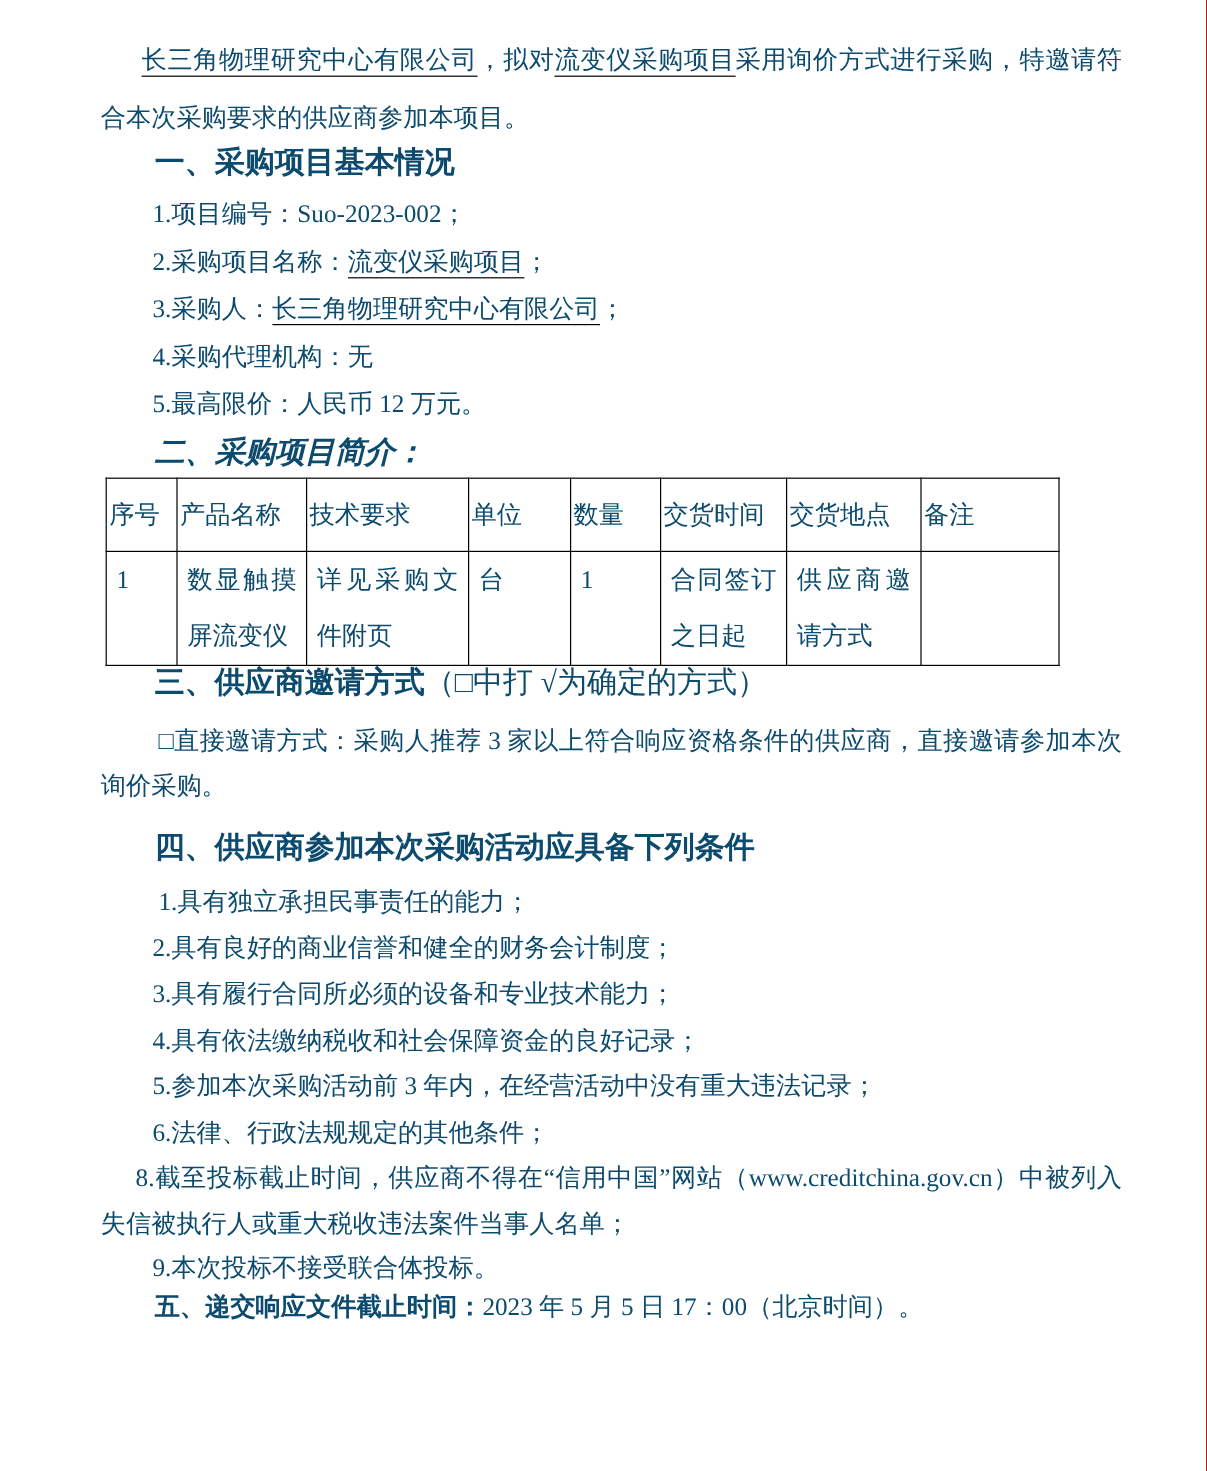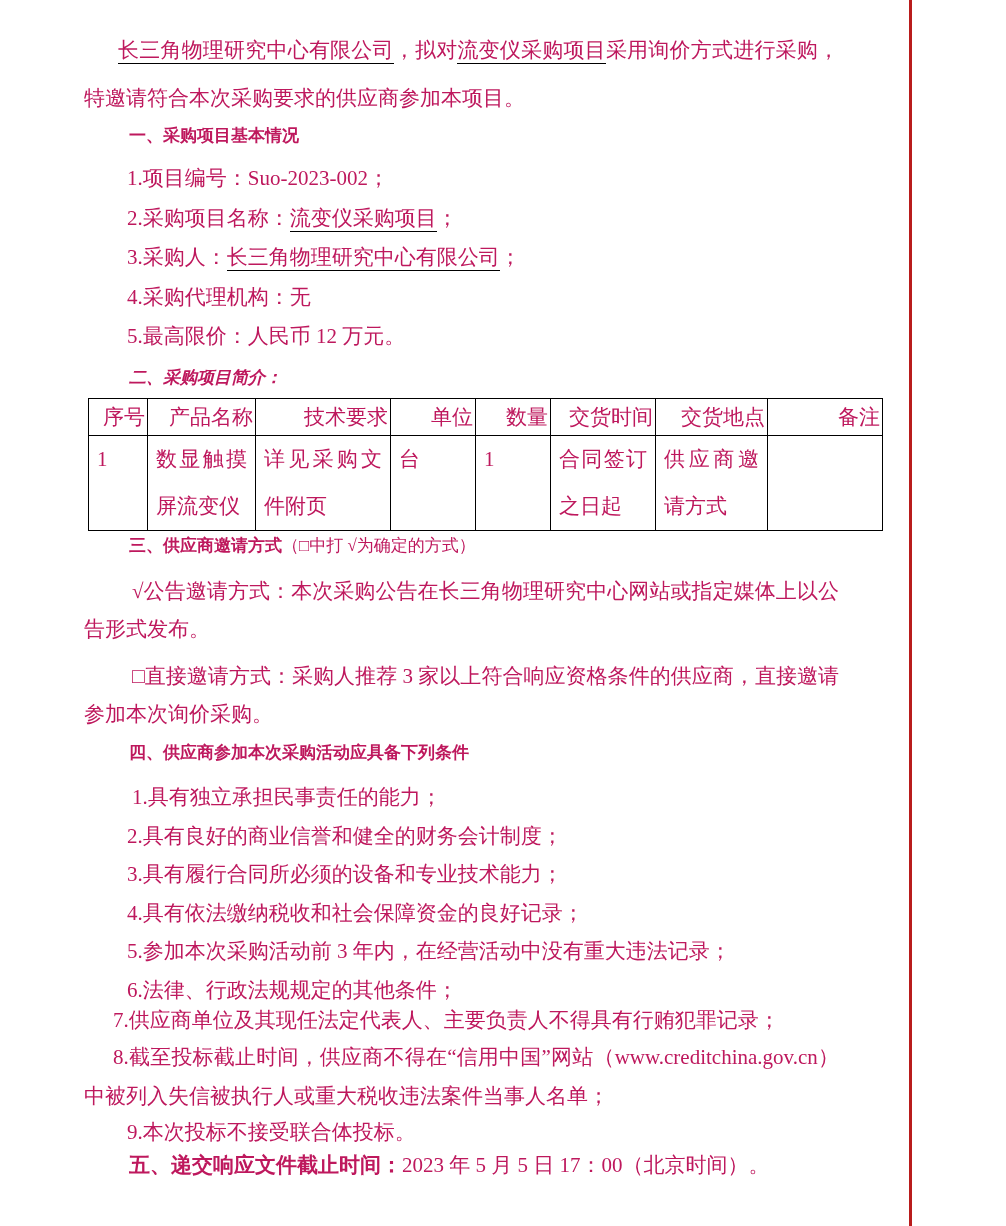"长三角物理研究中心有限公司，拟对流变仪采购项目采用询价方式进行采购，特邀请符合本" .page { border-right: 3px solid #b91c1c -> 1px solid #b91c1c; color: #be185d -> #0c4a6e; width: 912px -> 1006px }
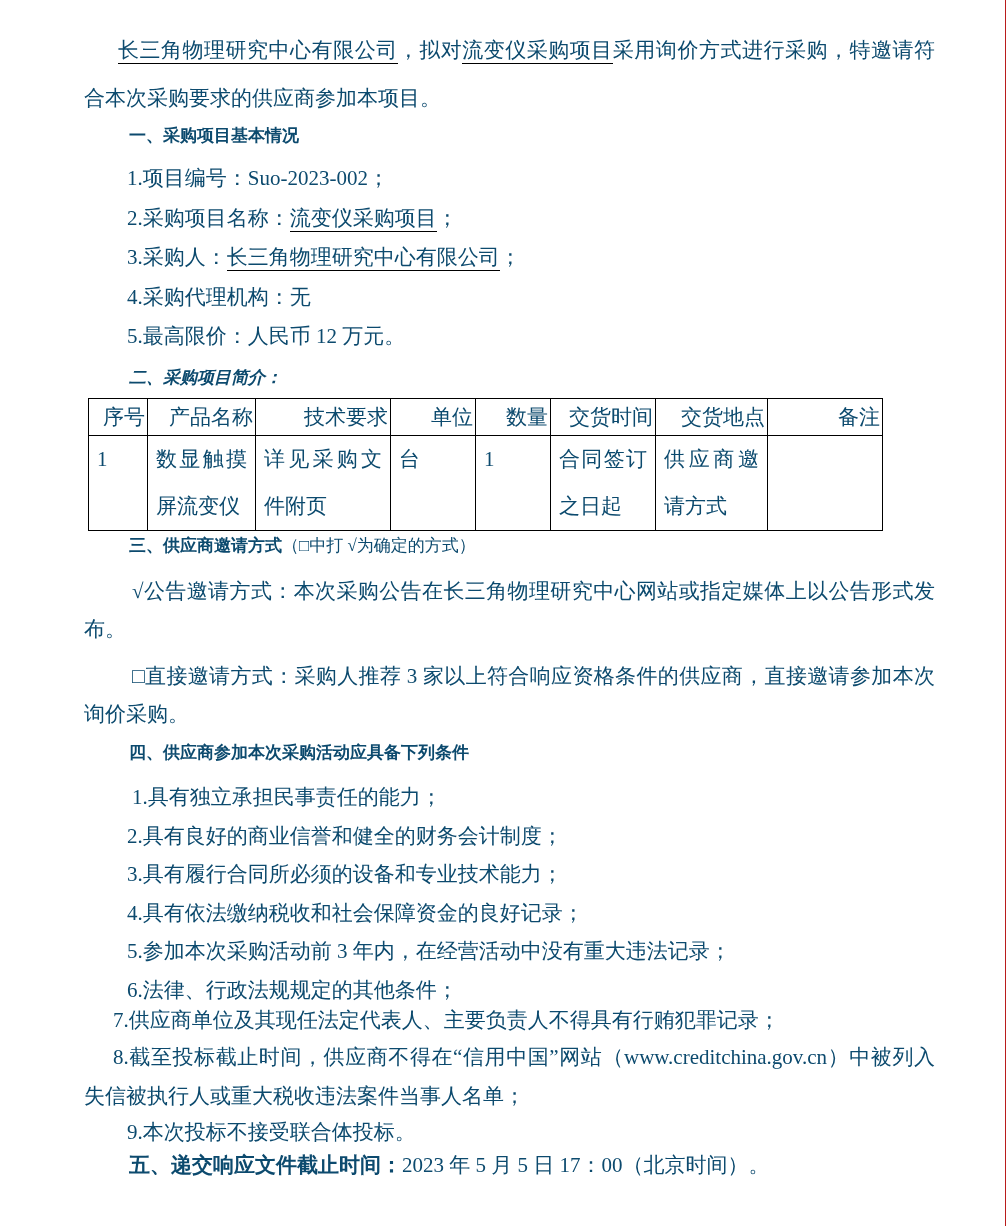"一、采购项目基本情况" .hd { font-size: 17px -> 25px }
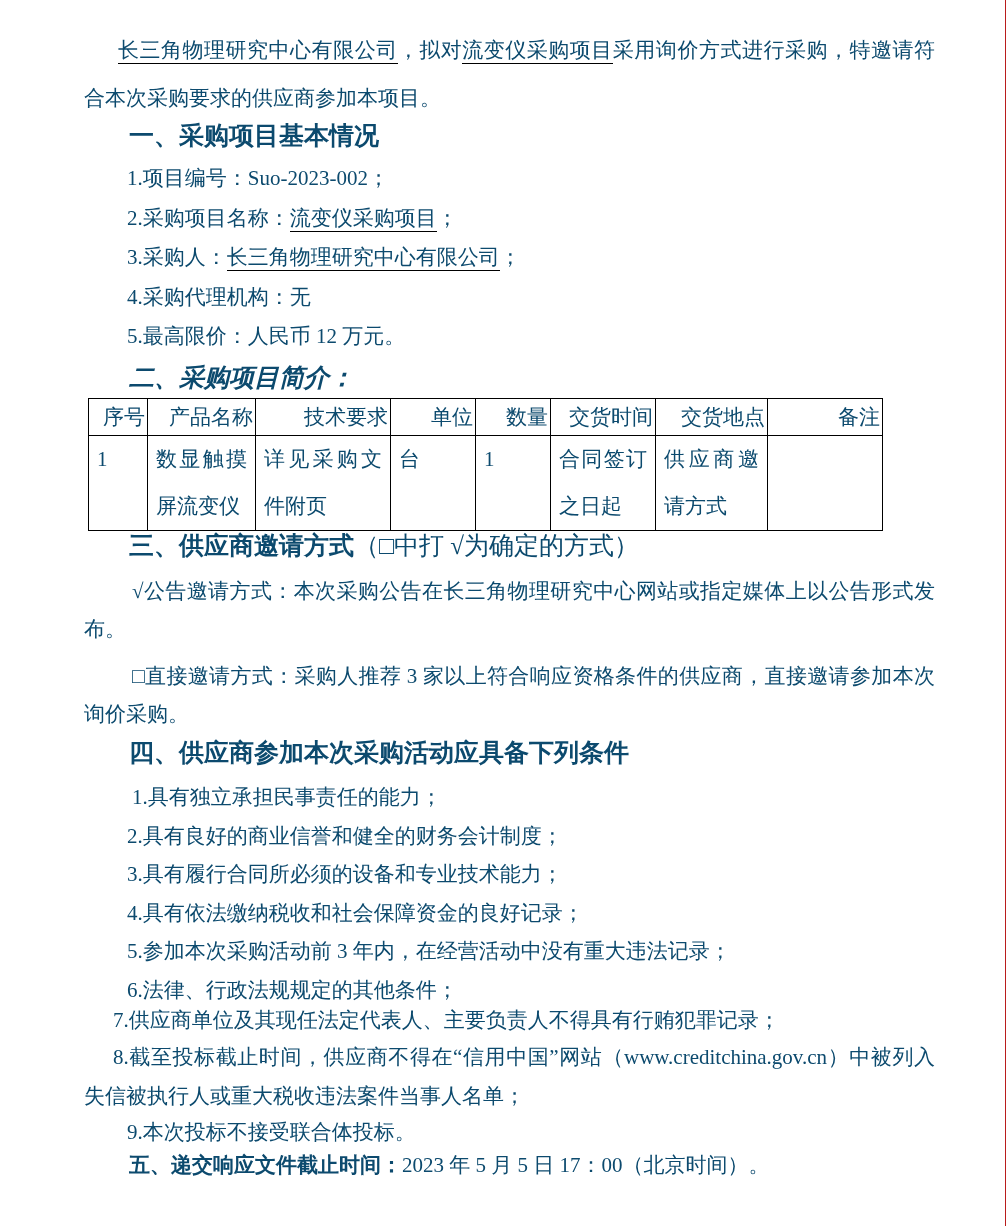"序号" table.items th { padding: 0 2px -> 12px 2px; text-align: right -> left }
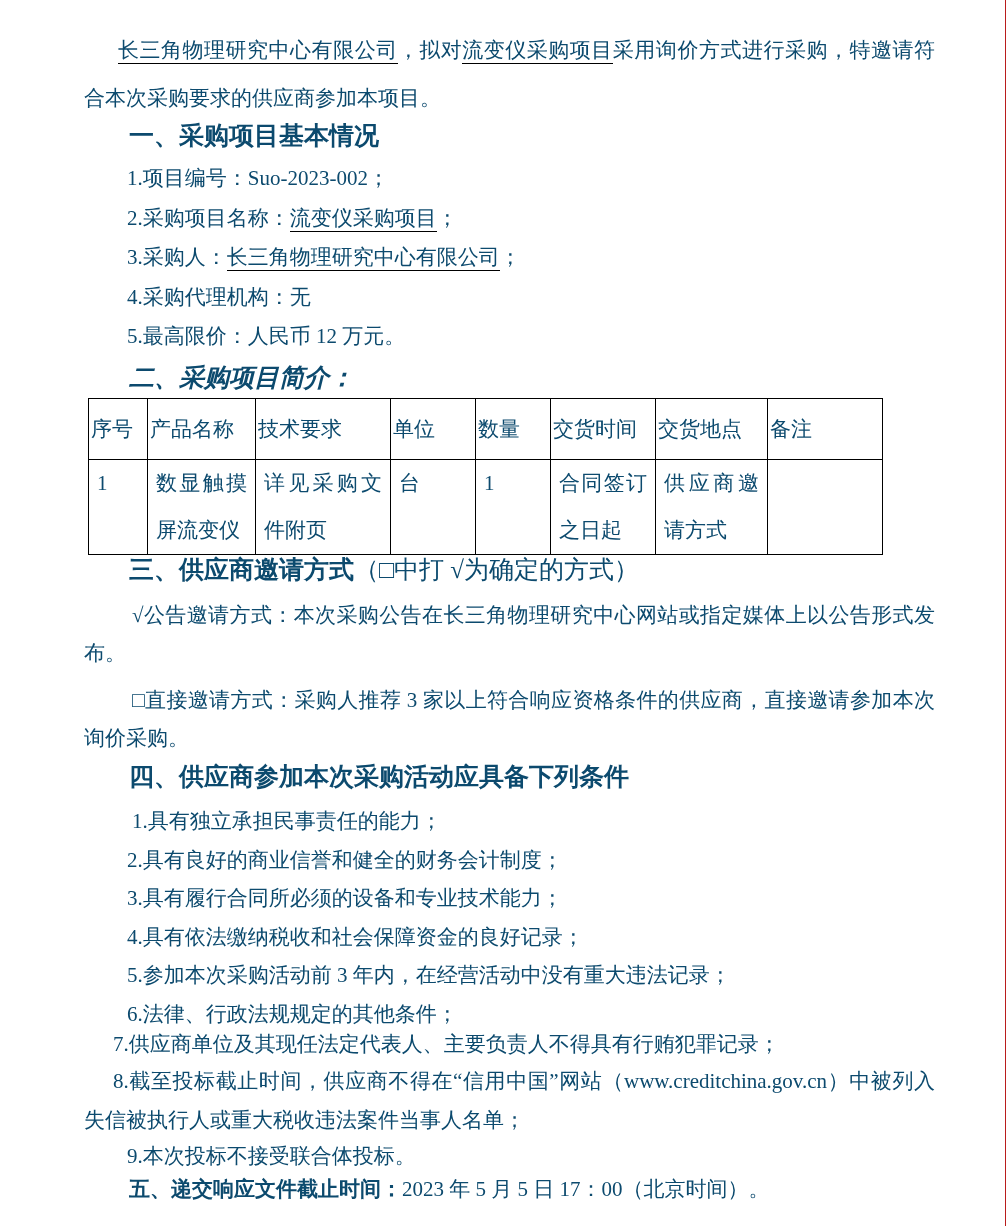"√公告邀请方式：本次采购公告在长三角物理研究中心网站或指定媒体上以公告形式发布。" p.opt { html: <p><span>√</span><span>公告邀请方式：本次采购公告在长三角物理研究中心网站或指定媒体上以公告形式发布。</span></p> -> none }
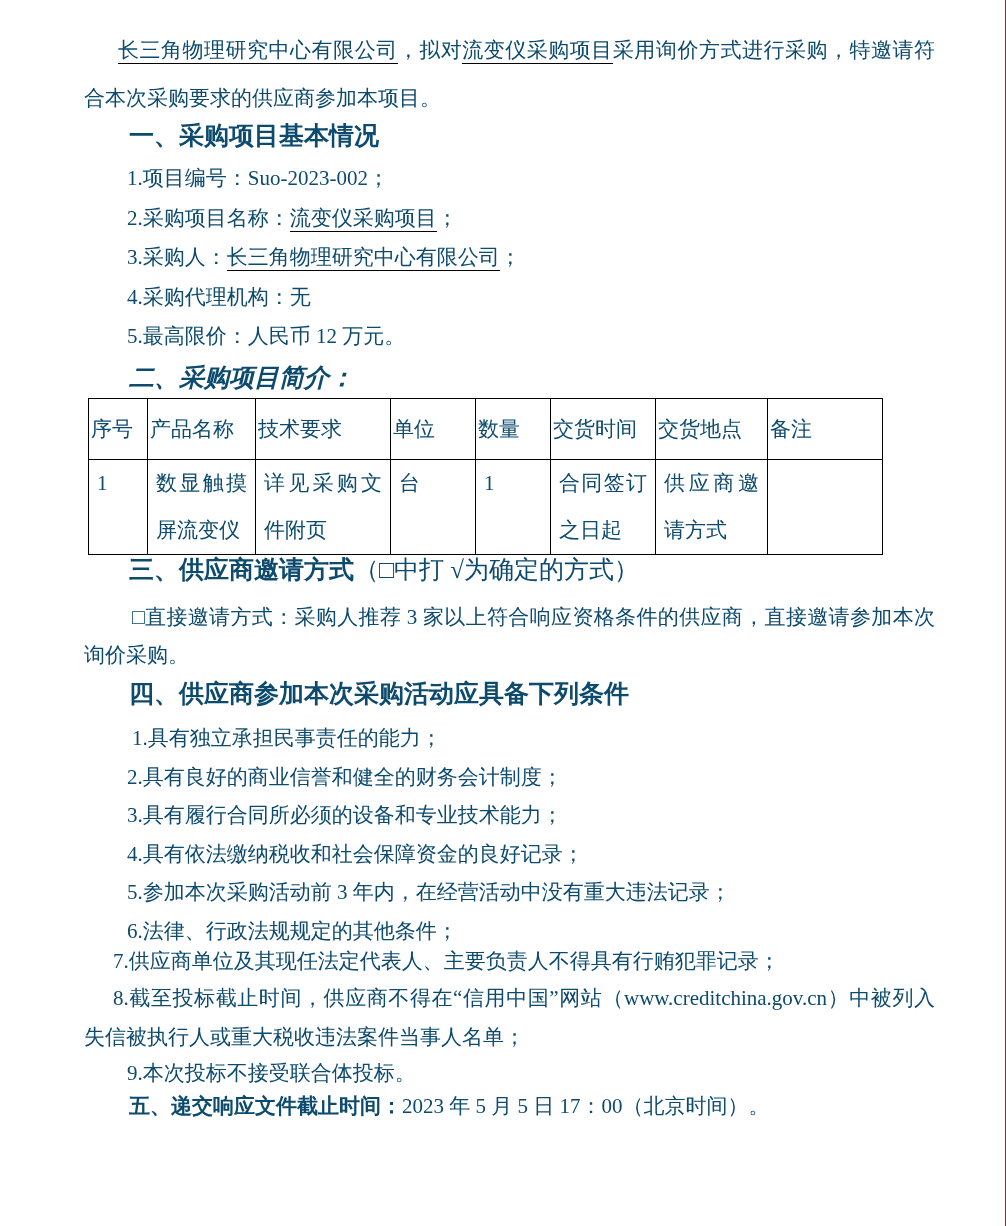"四、供应商参加本次采购活动应具备下列条件" .hd4 { margin-top: none -> 13px }
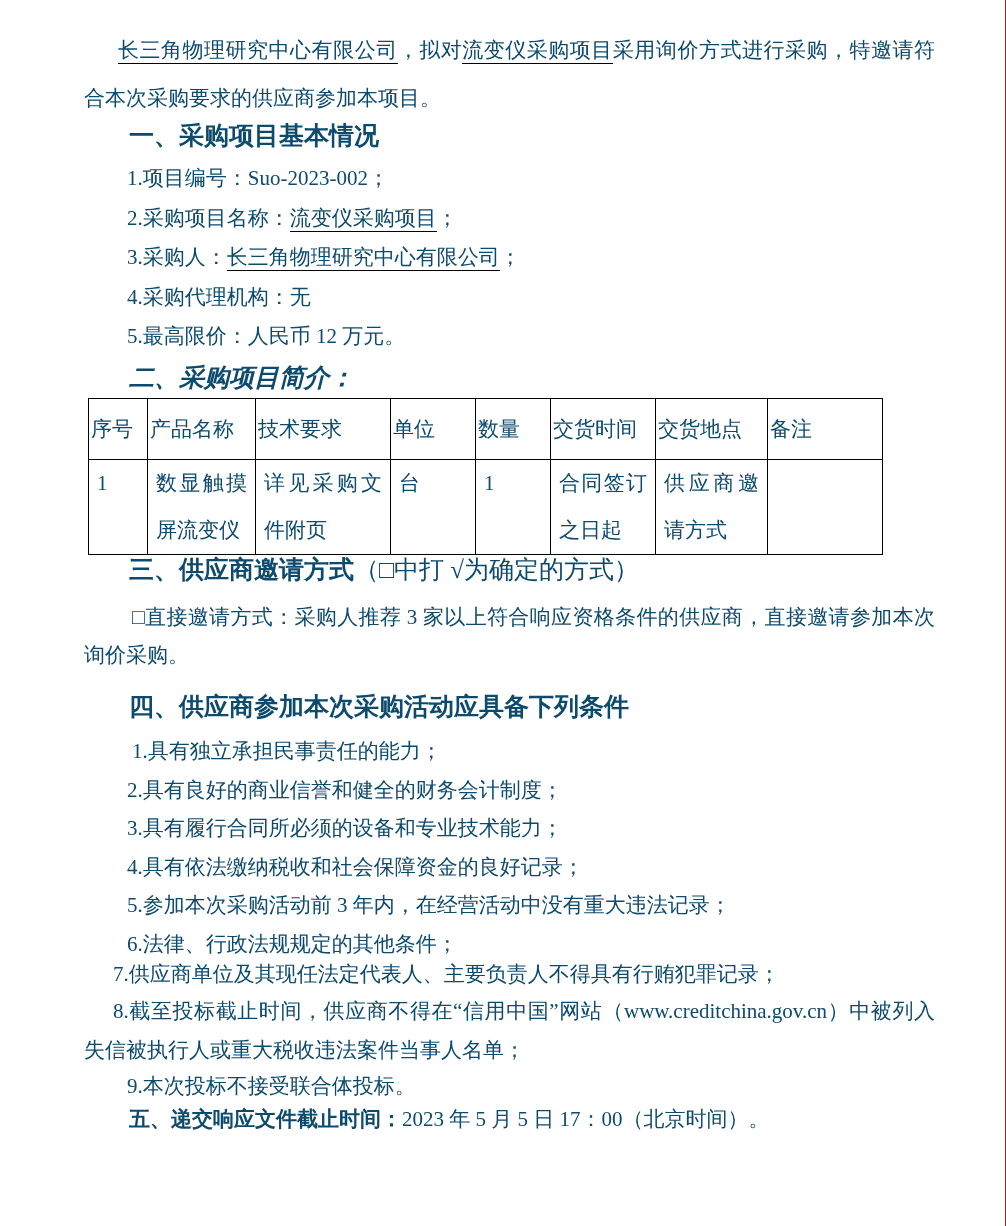"7.供应商单位及其现任法定代表人、主要负责人不得具有行贿犯罪记录；" p.s4-item { html: <p>7.供应商单位及其现任法定代表人、主要负责人不得具有行贿犯罪记录；</p> -> none }
